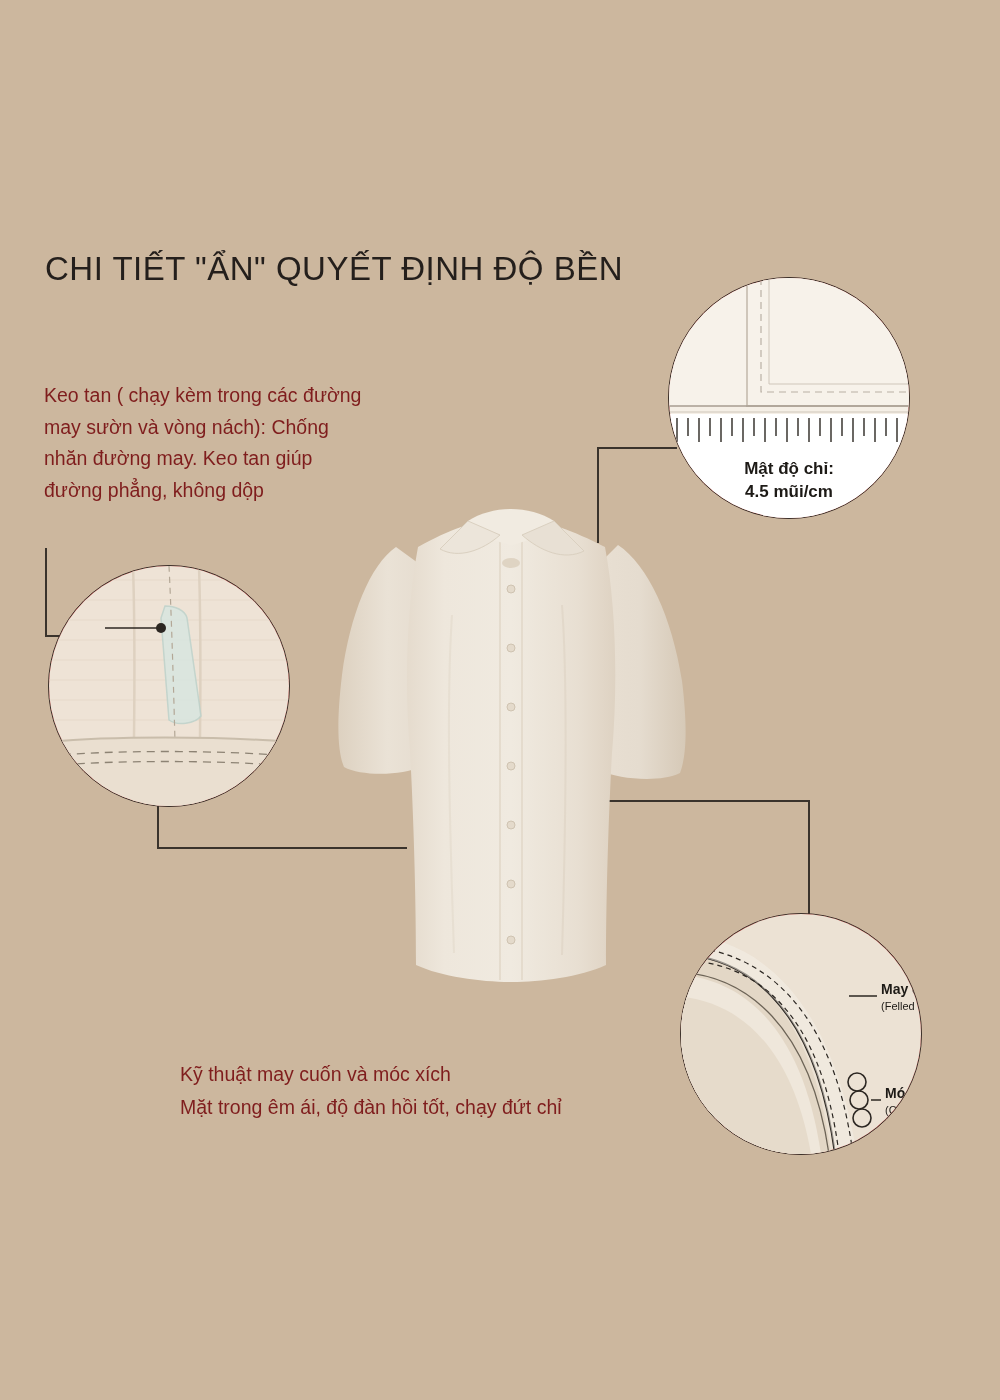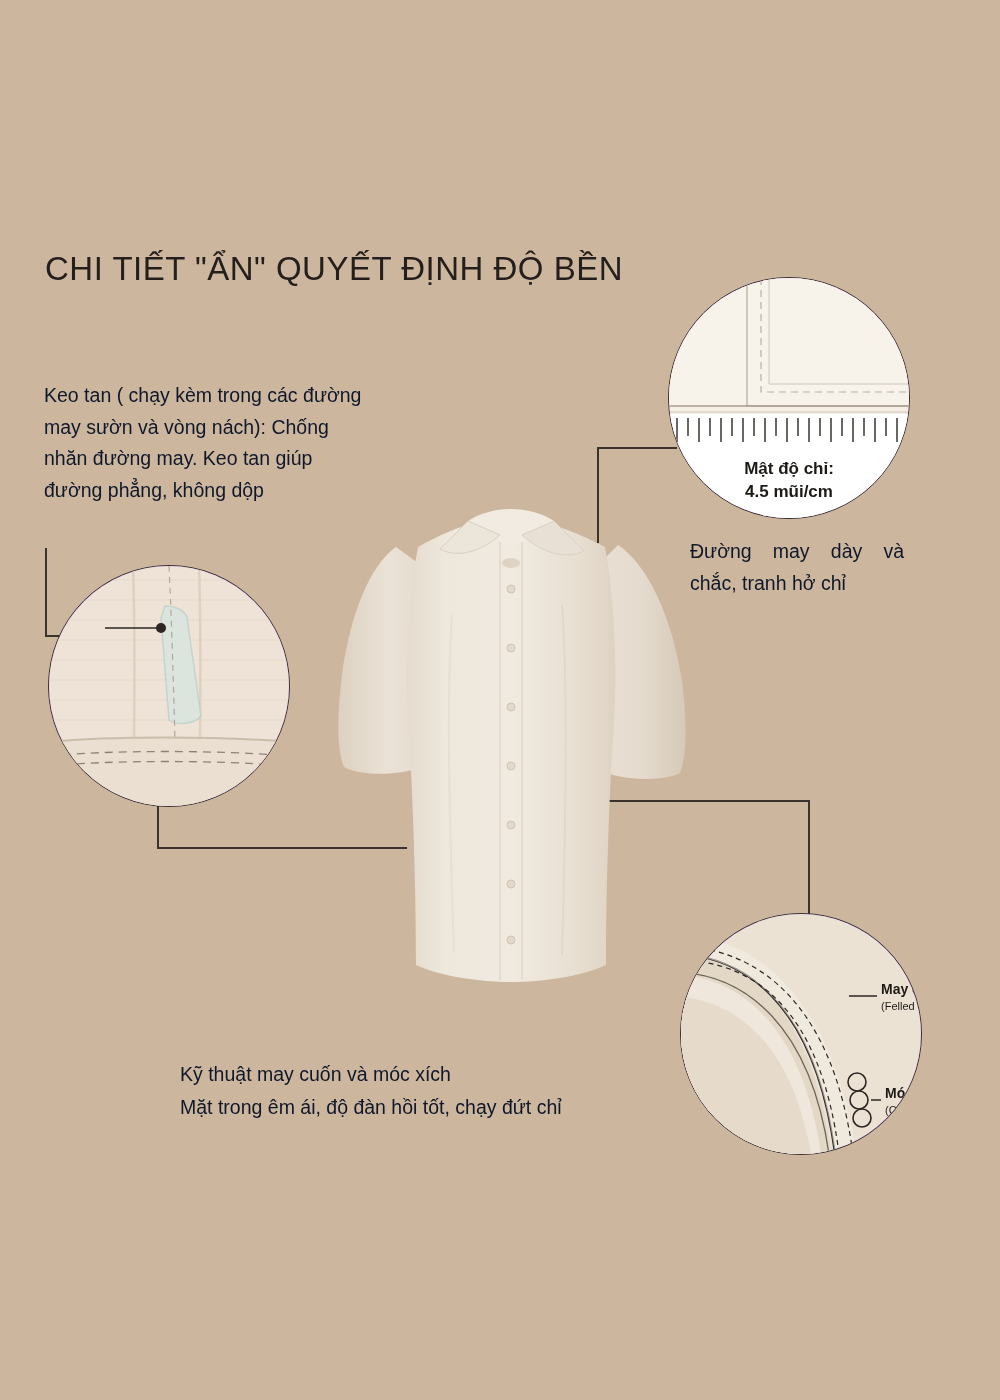"Keo tan ( chạy kèm" .anno { color: #0f172a -> #7f1d1d }
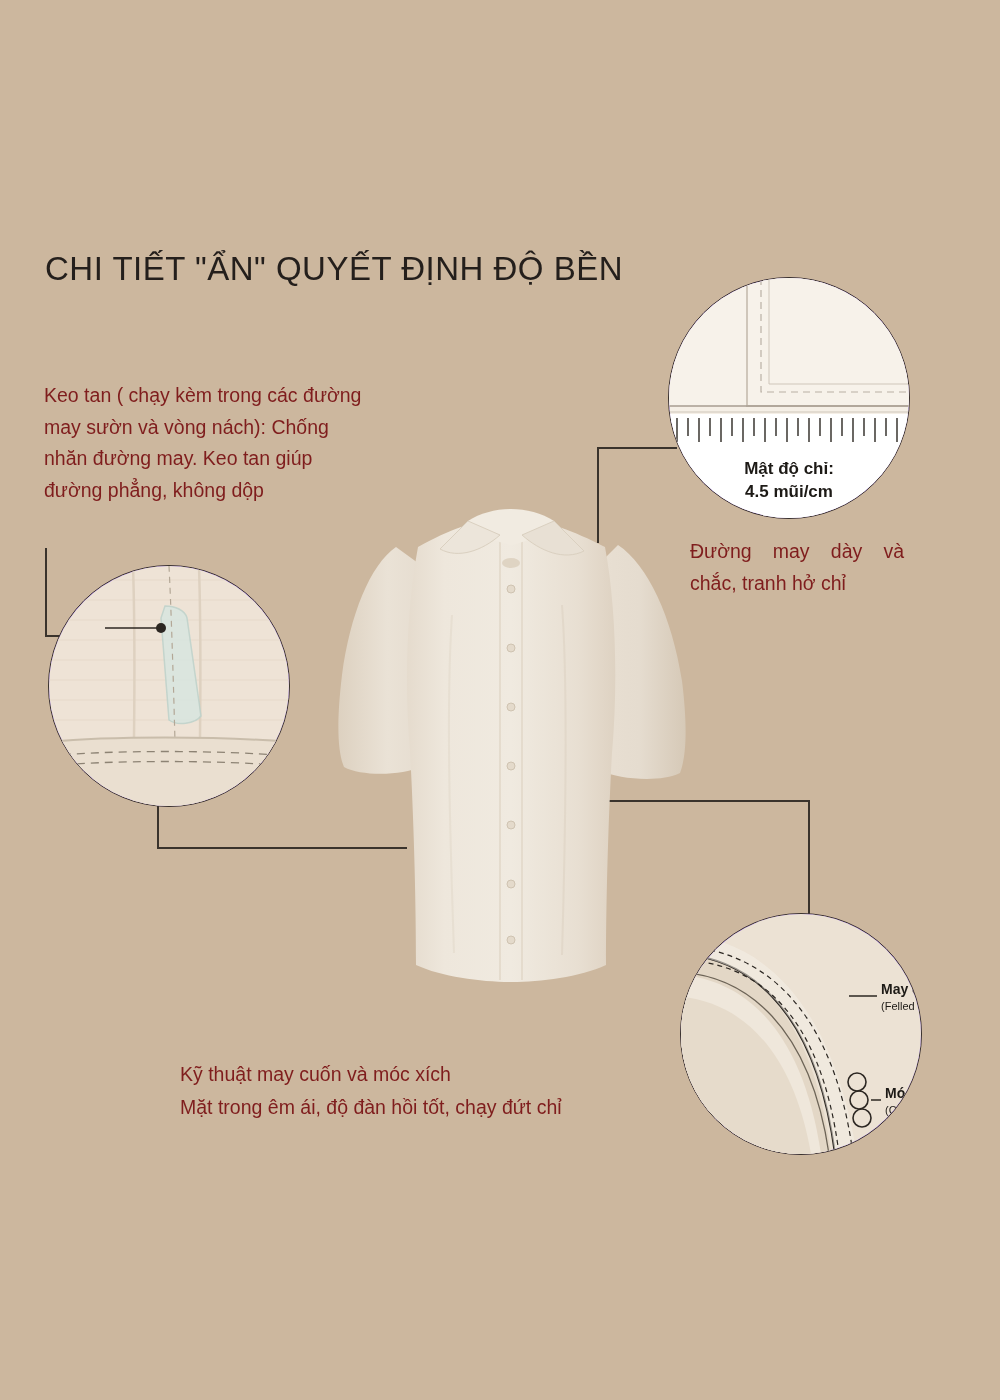"Mật độ chỉ:" .bubble { background: #8b5cf6 -> #b91c1c }
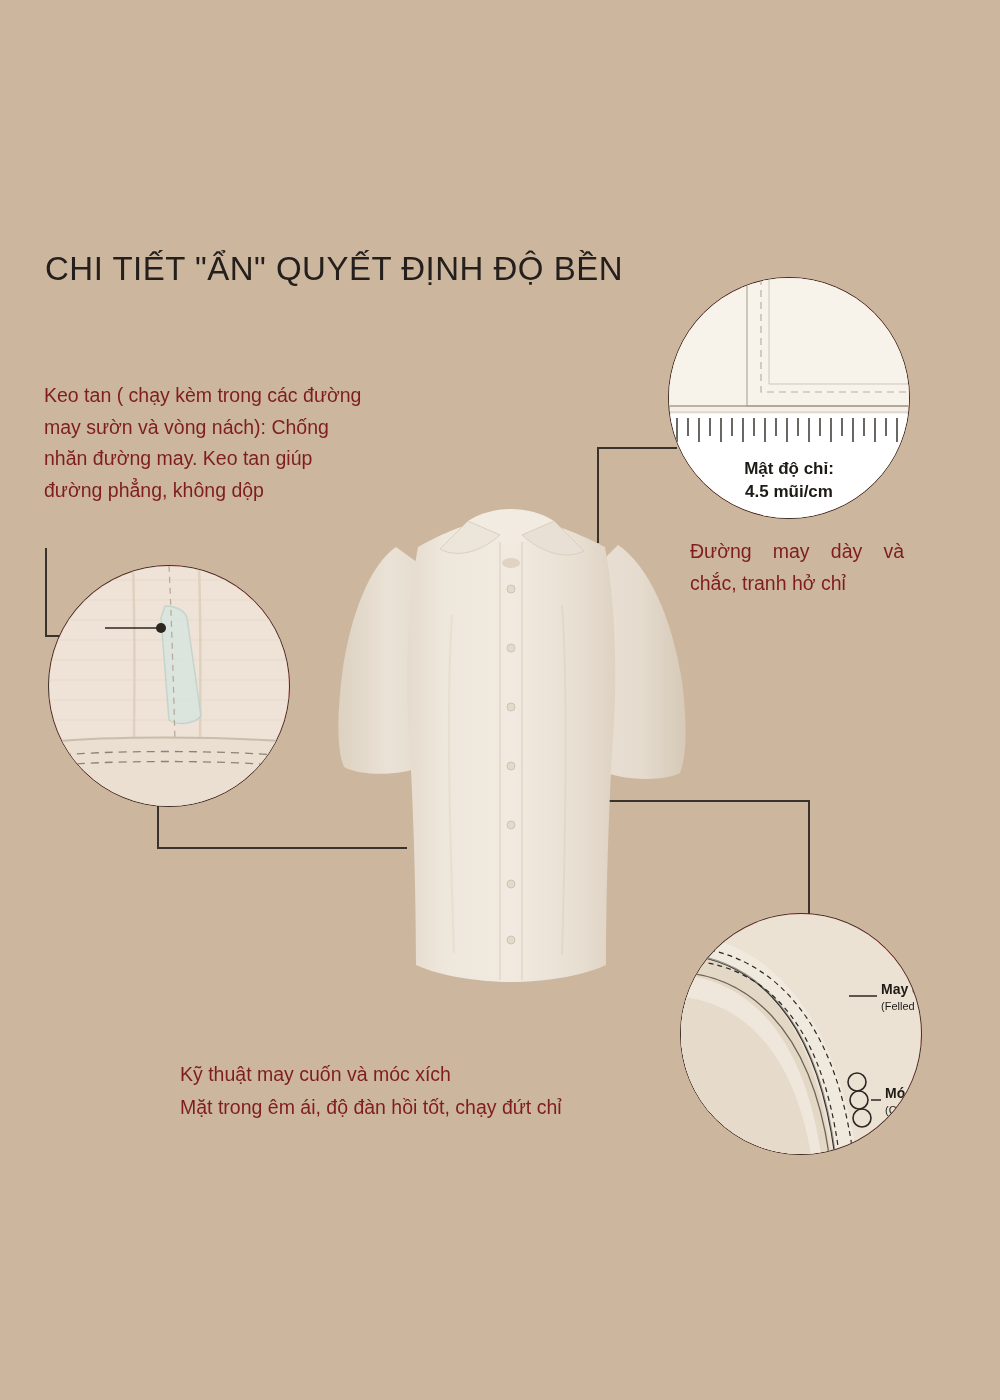"Đường may dày và chắc," div.anno { html: <div>Đường may dày và chắc, tranh hở chỉ</div> -> none }
